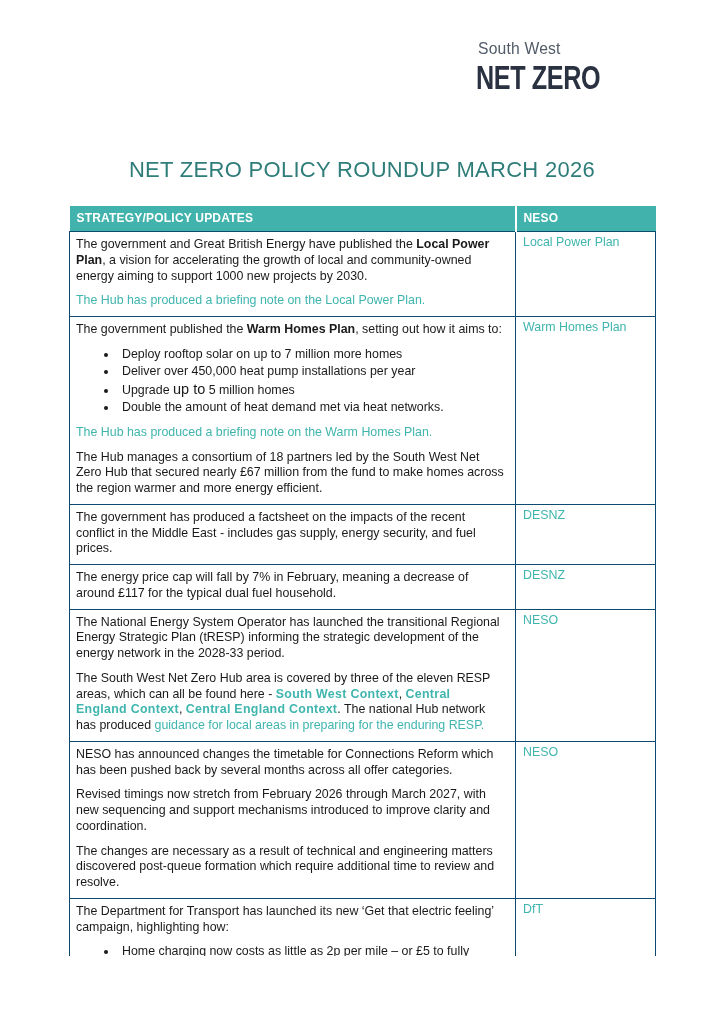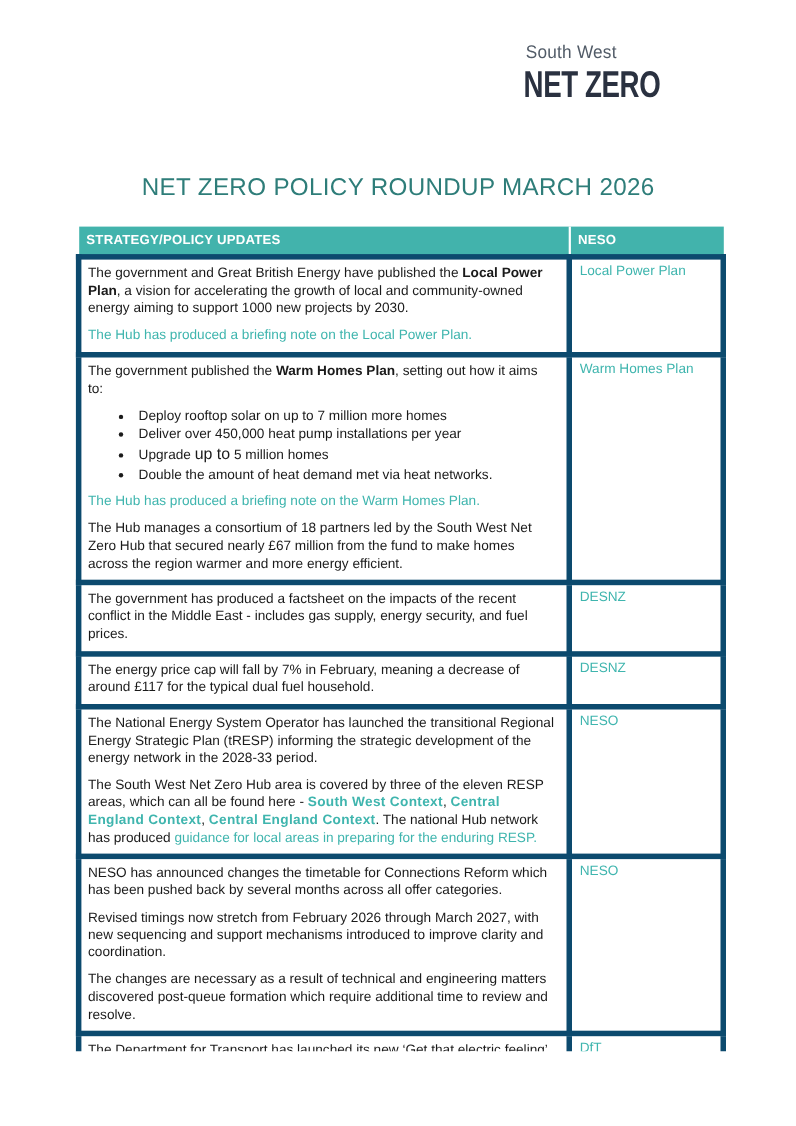"The government and Great British" td { border: 5px solid #0c4a6e -> 1px solid #0c4a6e }
